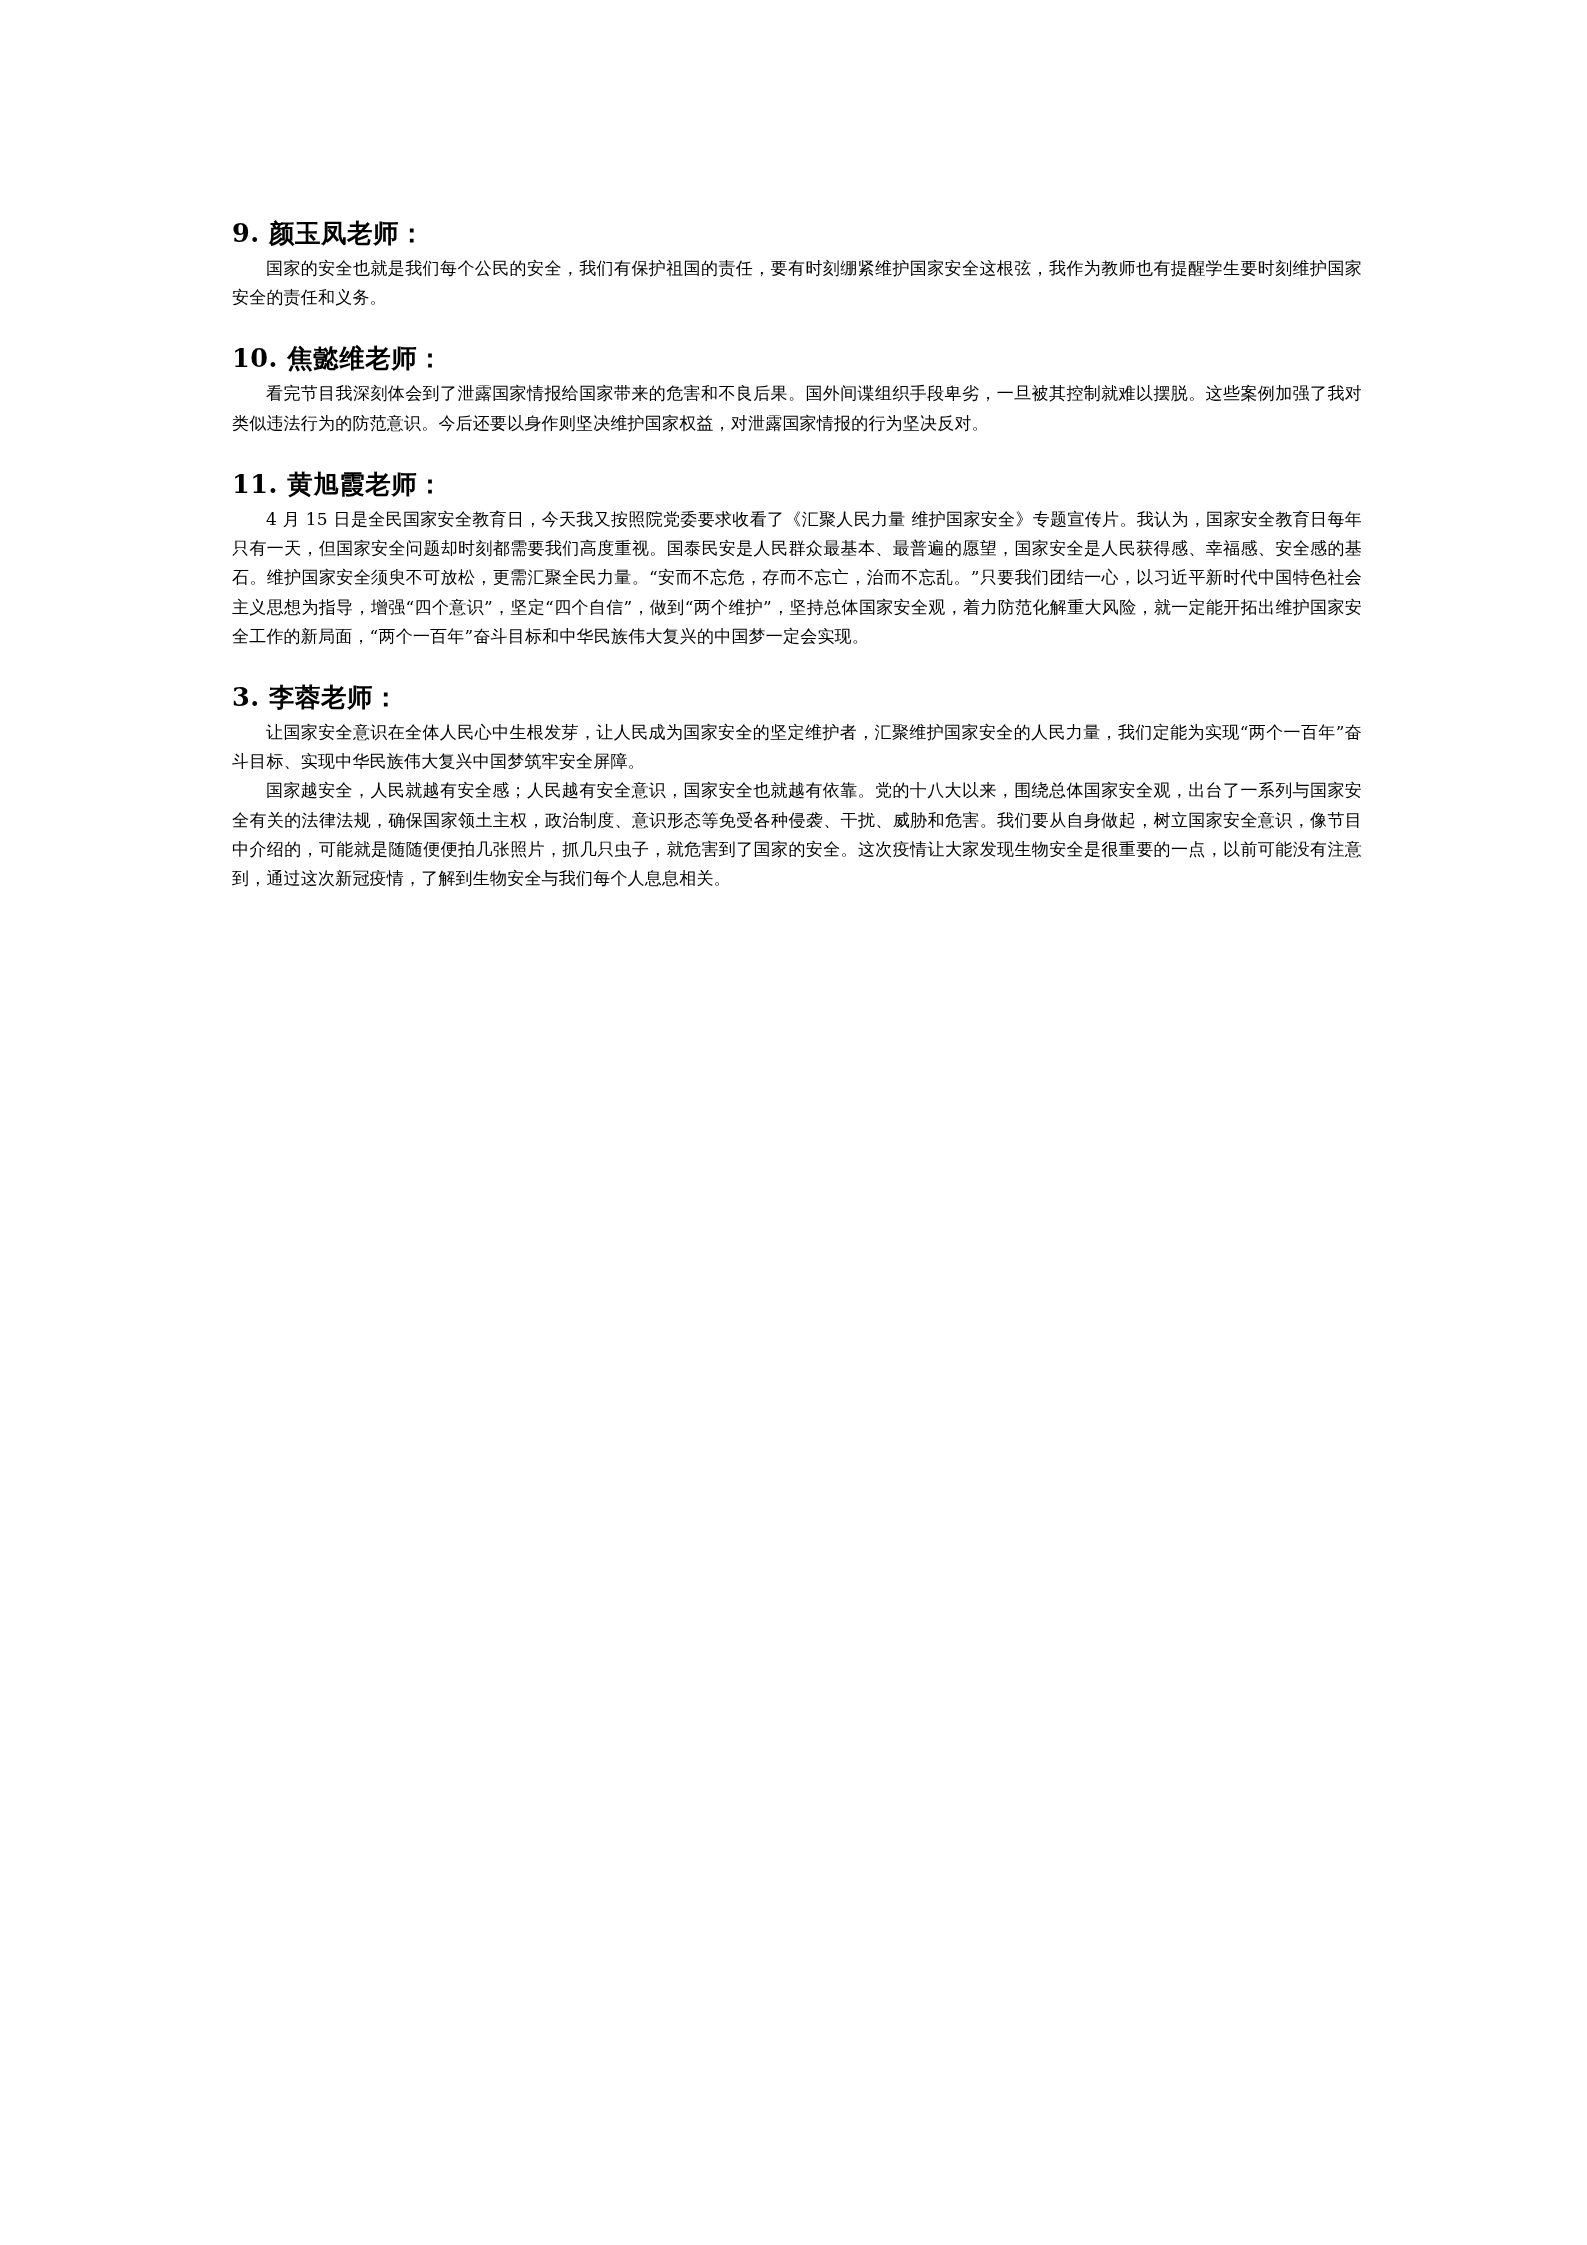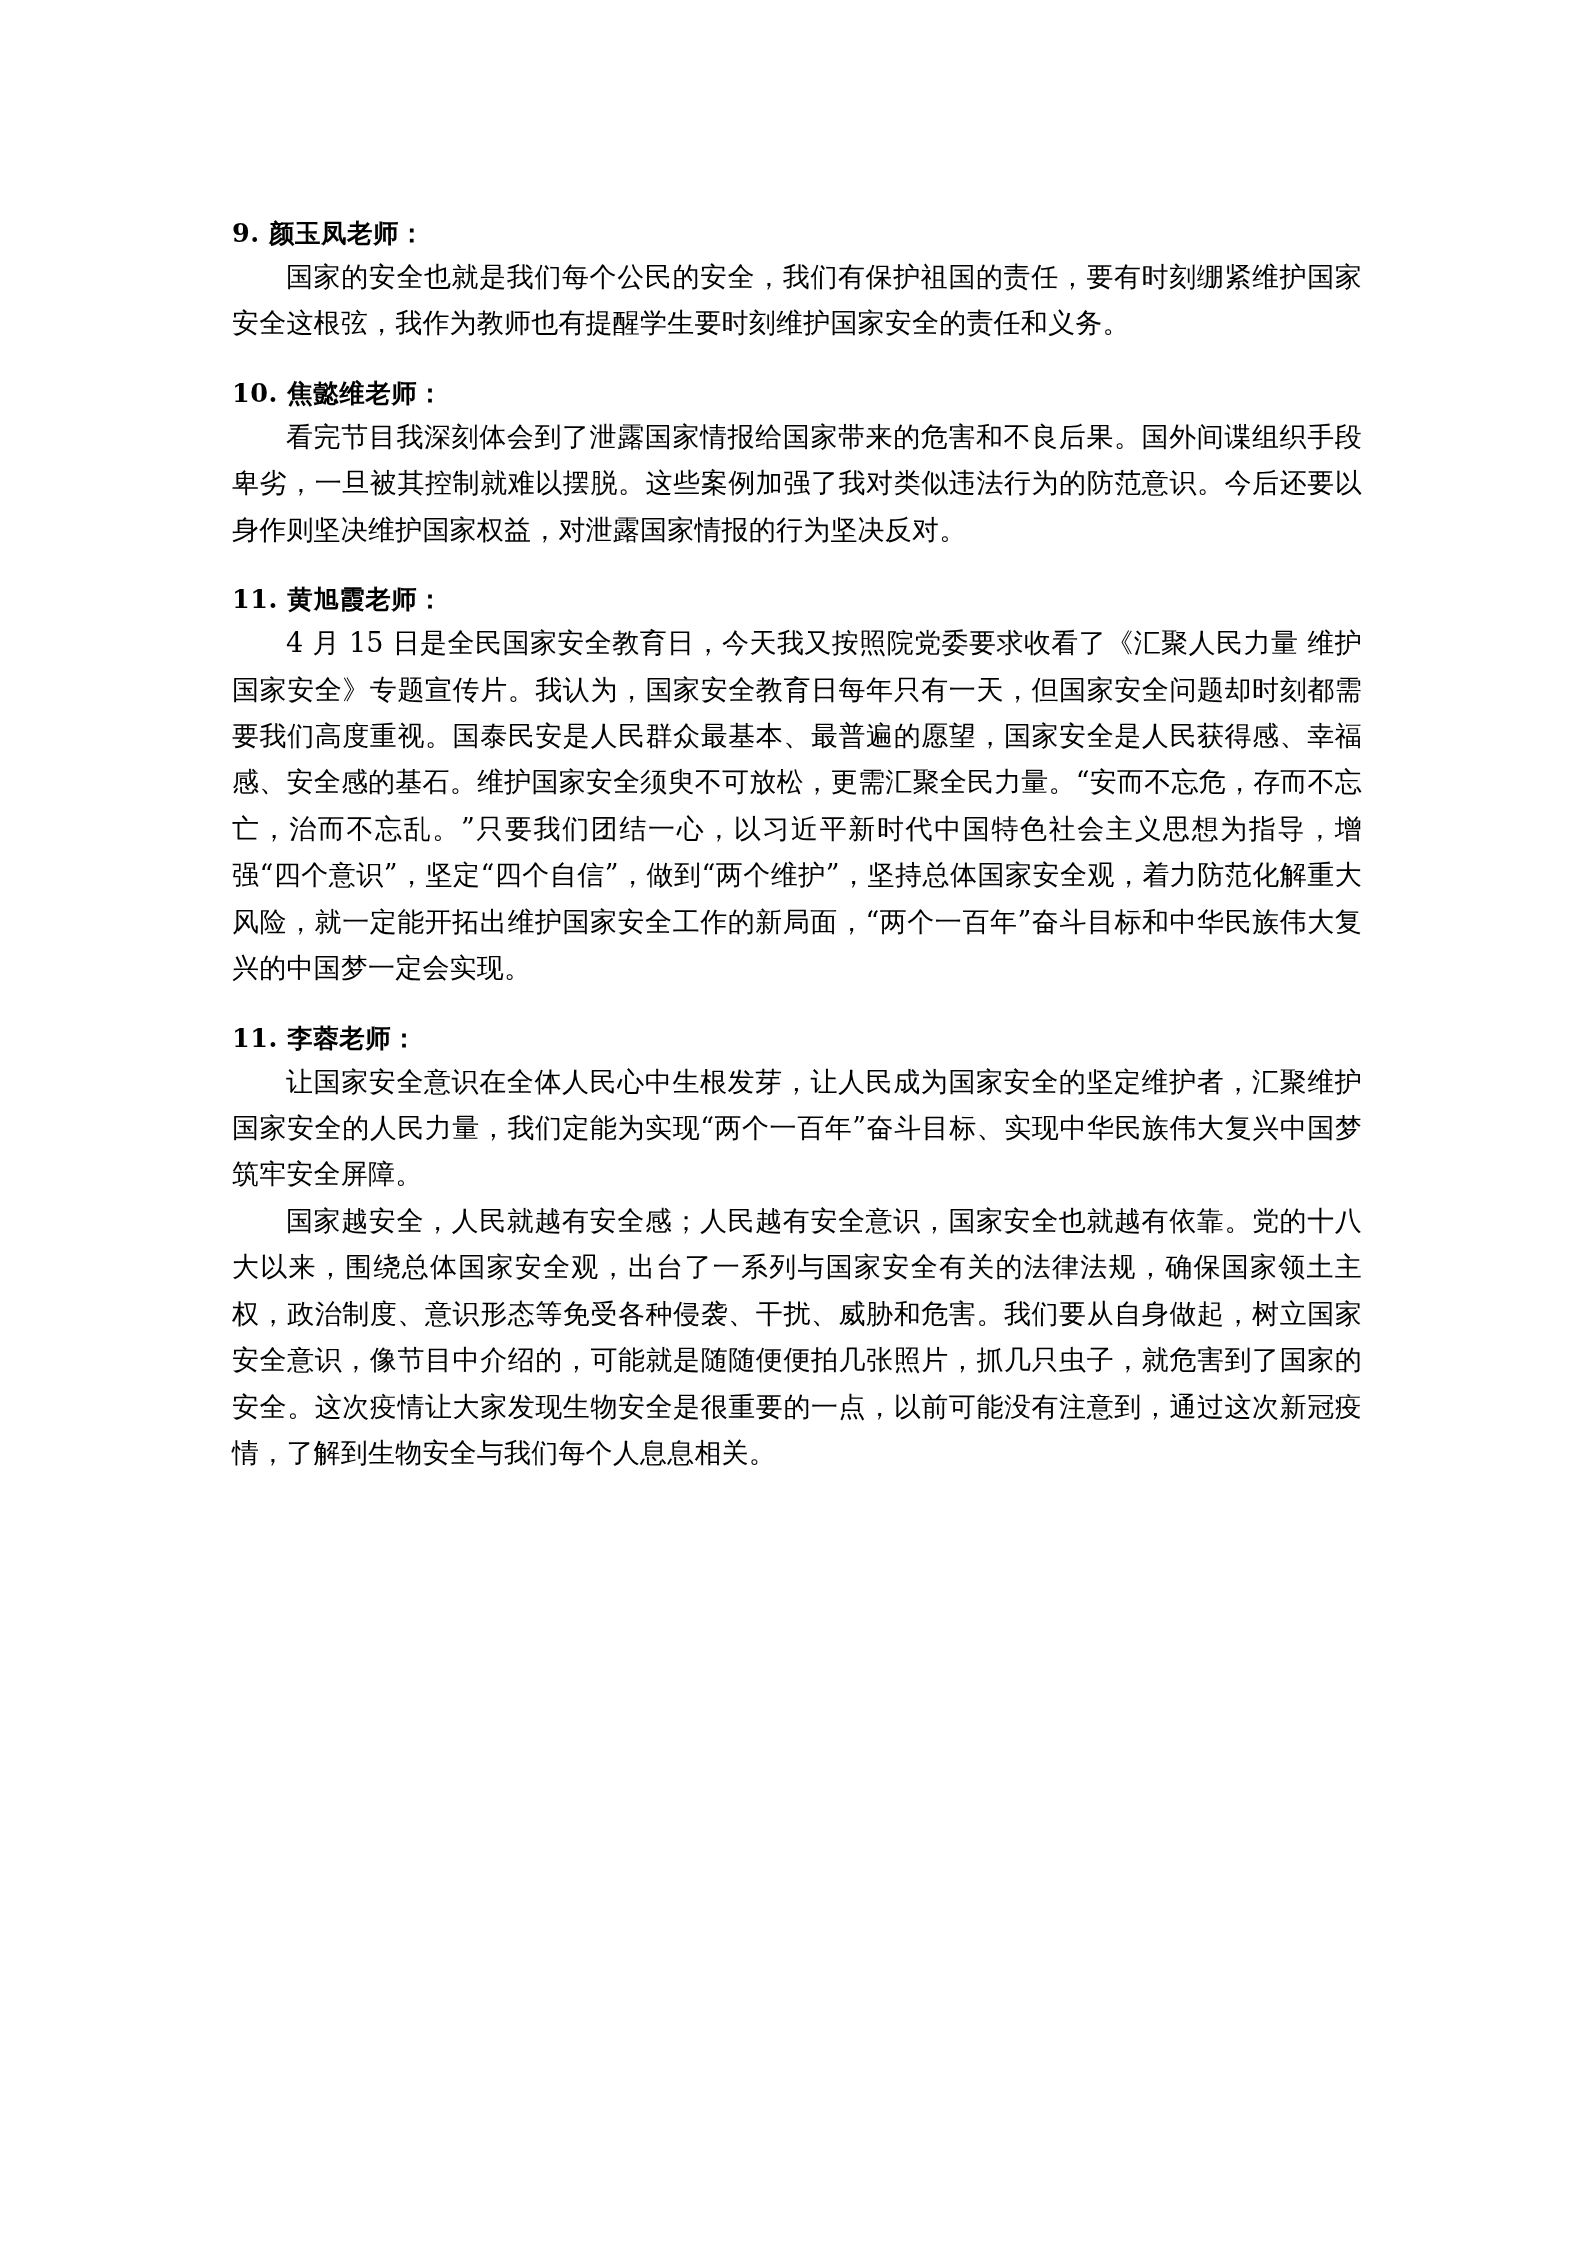"国家的安全也就是我们每个公民的安全，我们有保护祖国的责任，要有时刻绷紧维护国家安" .para { font-size: 27px -> 17px }
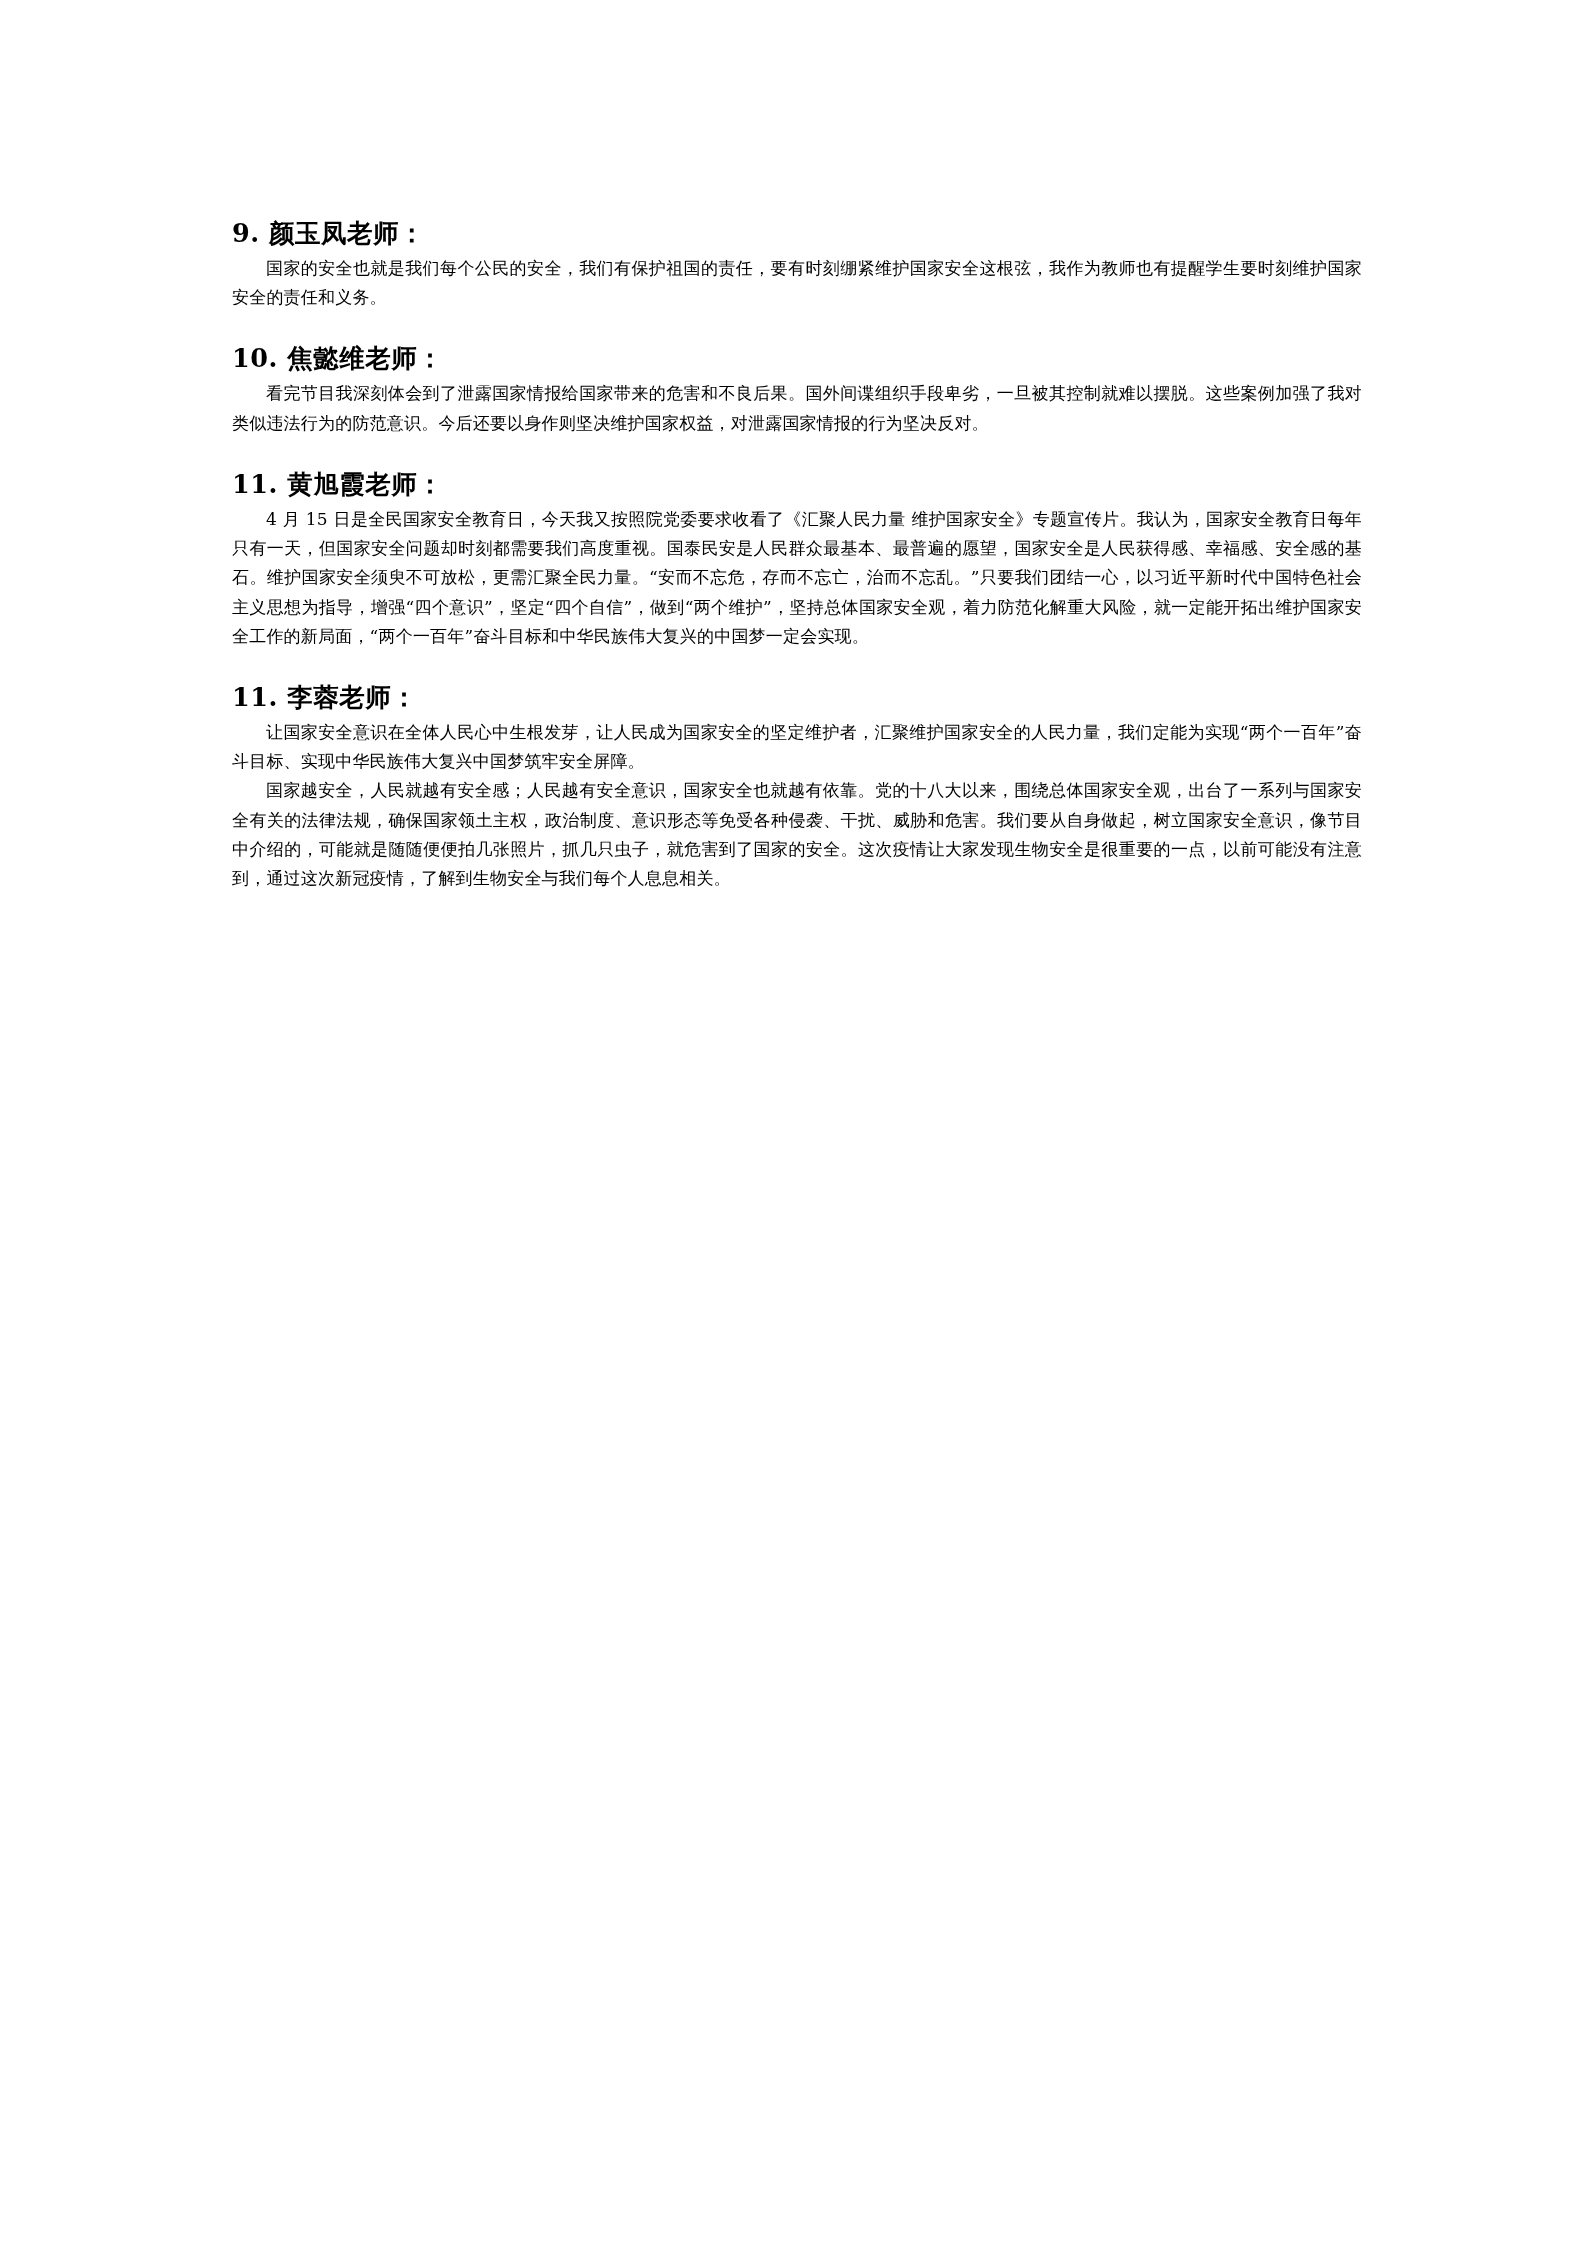"11. 李蓉老师：" p.entry-heading { text: 11 -> 3 }
